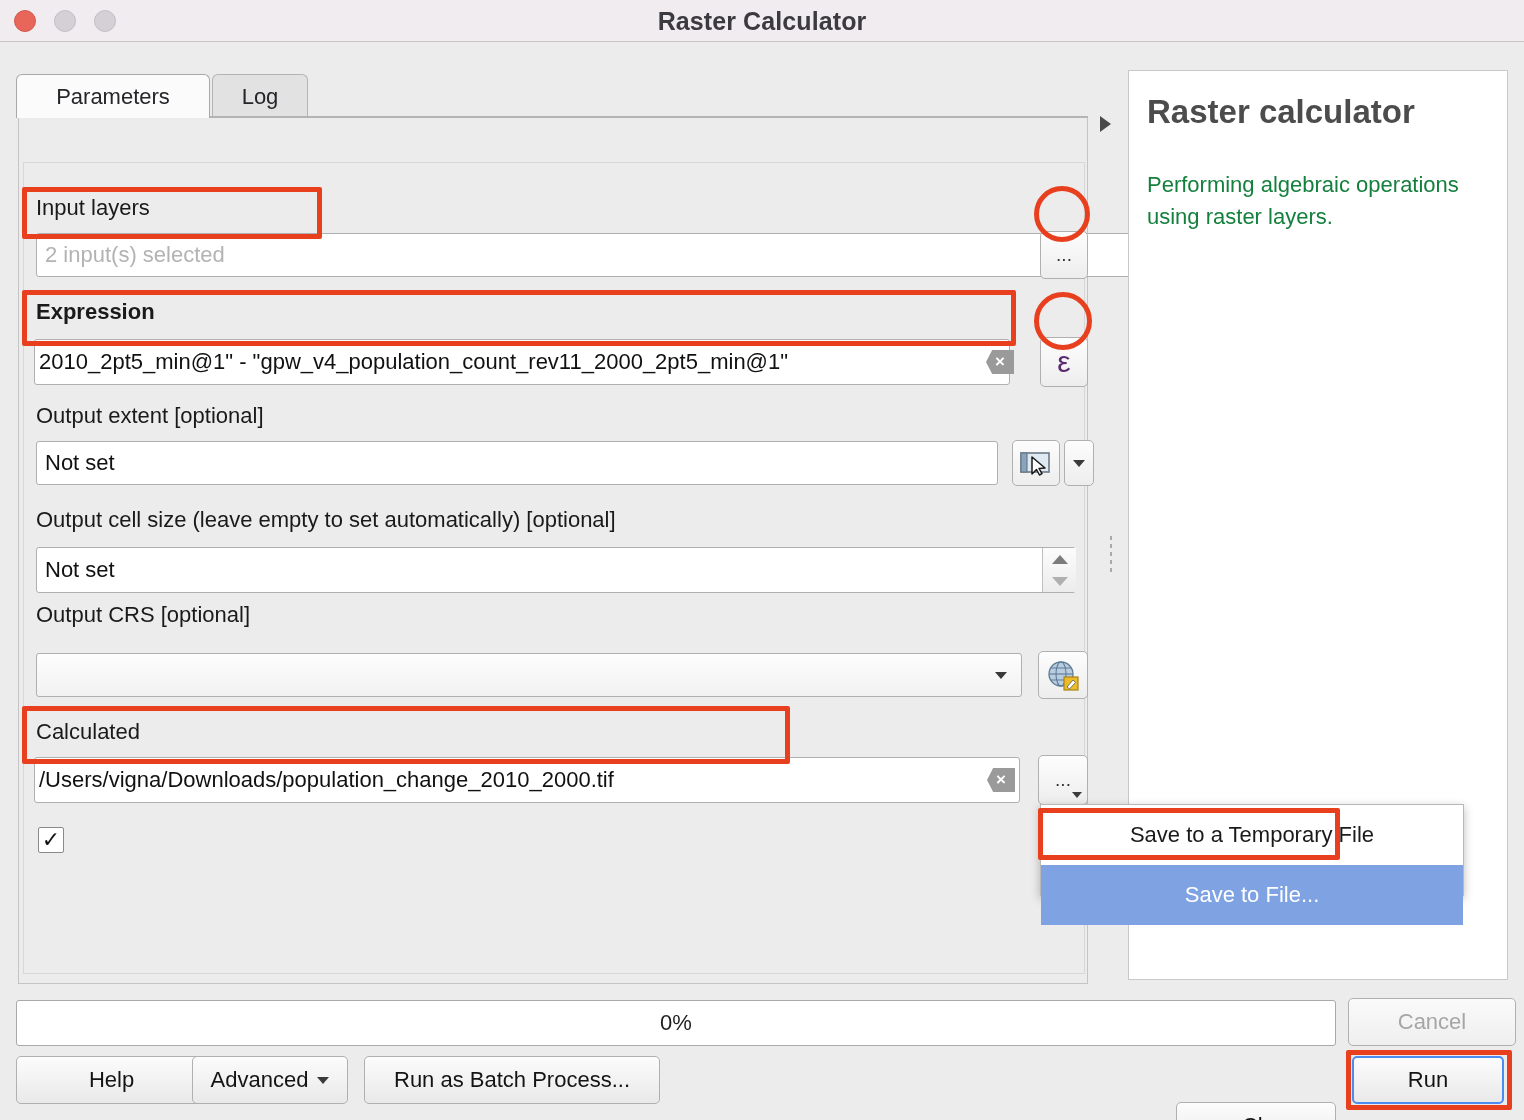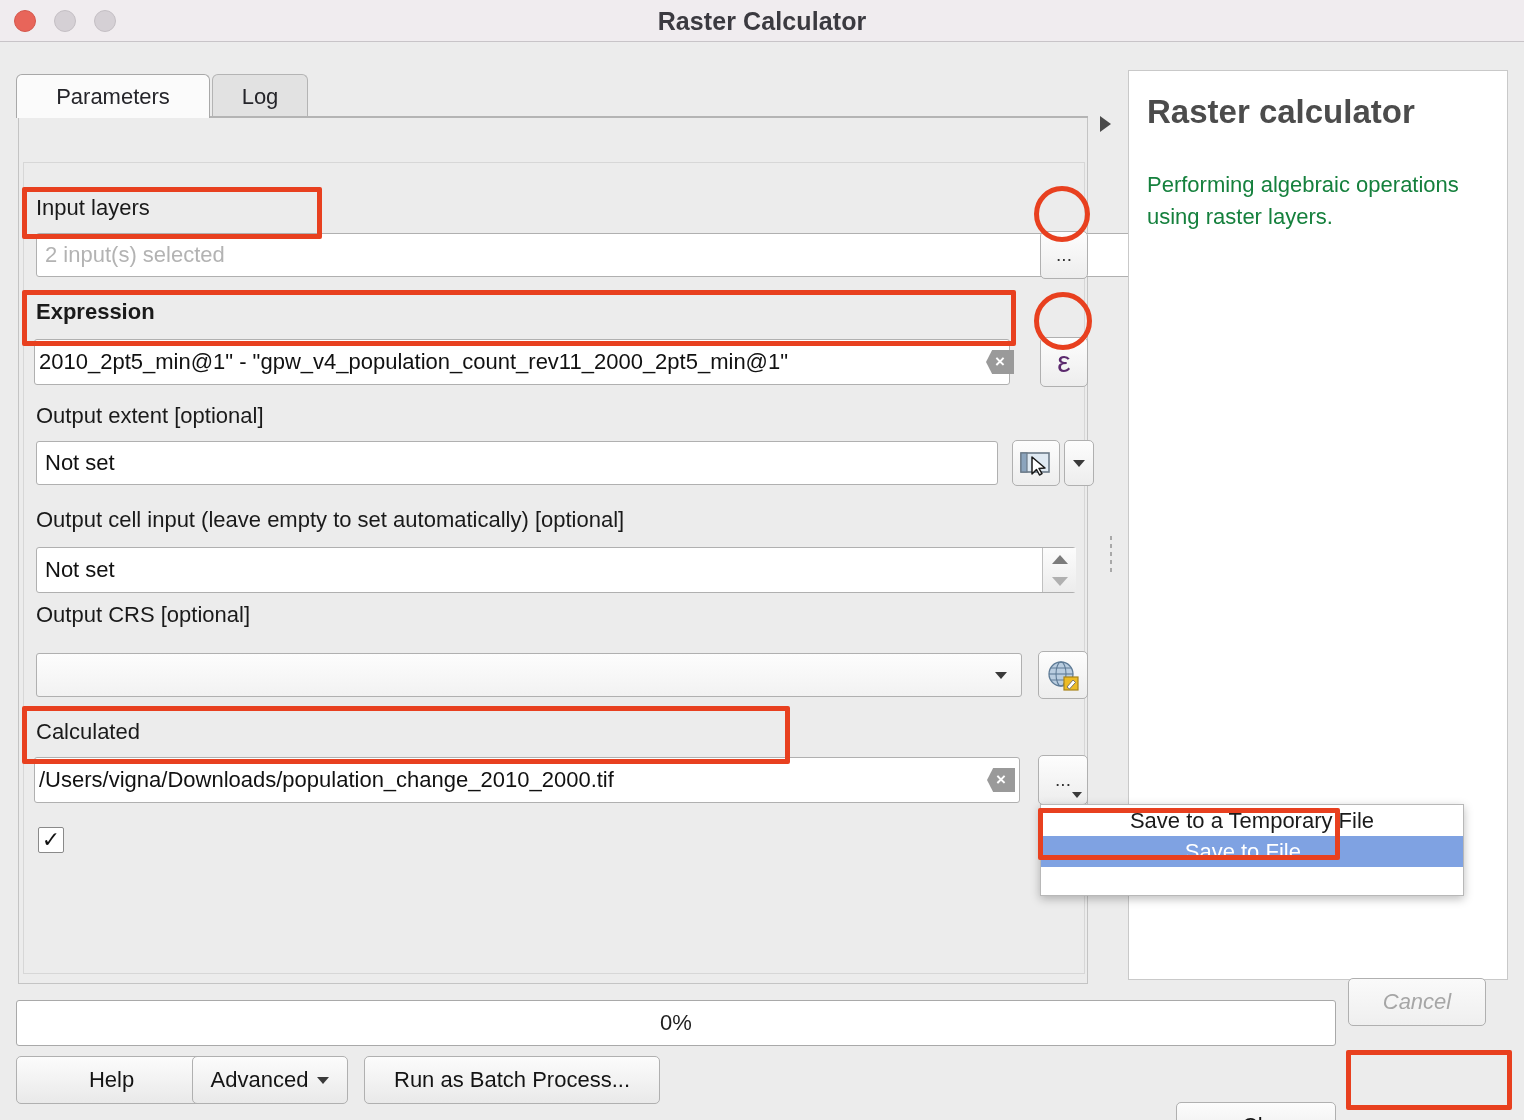"Output cell input (leave empty" div.field-label { text: input -> size }
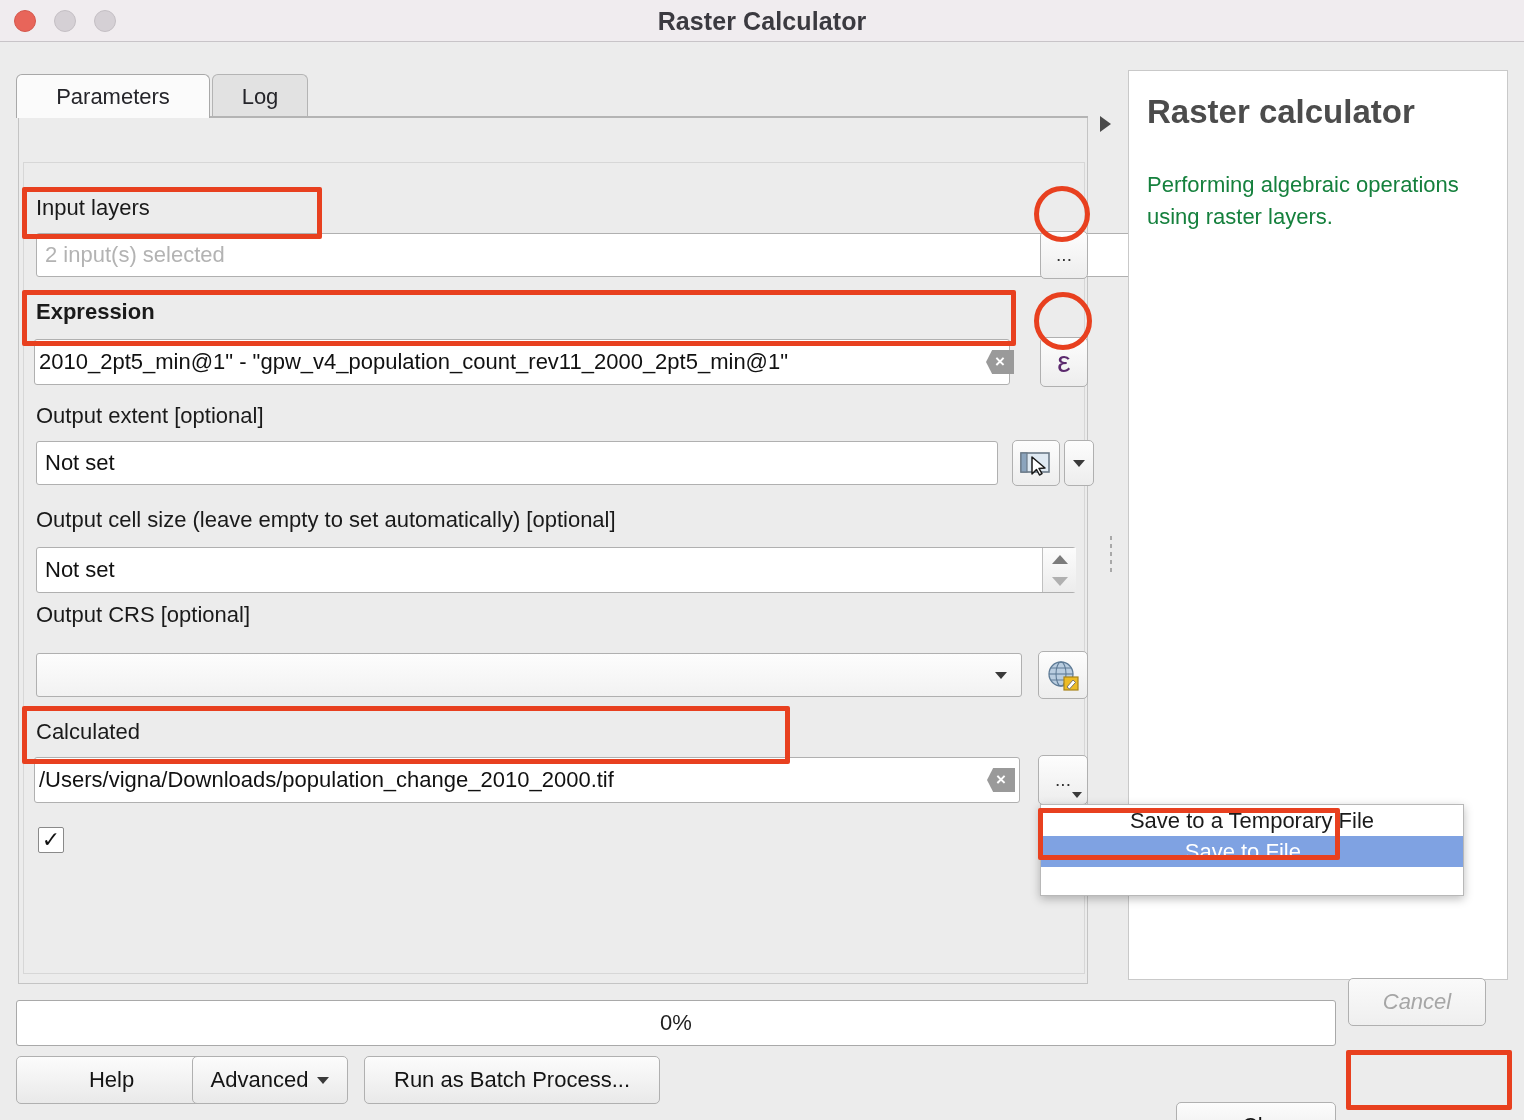"Save to a Temporary File" .ctx-item { height: 31px -> 60px }
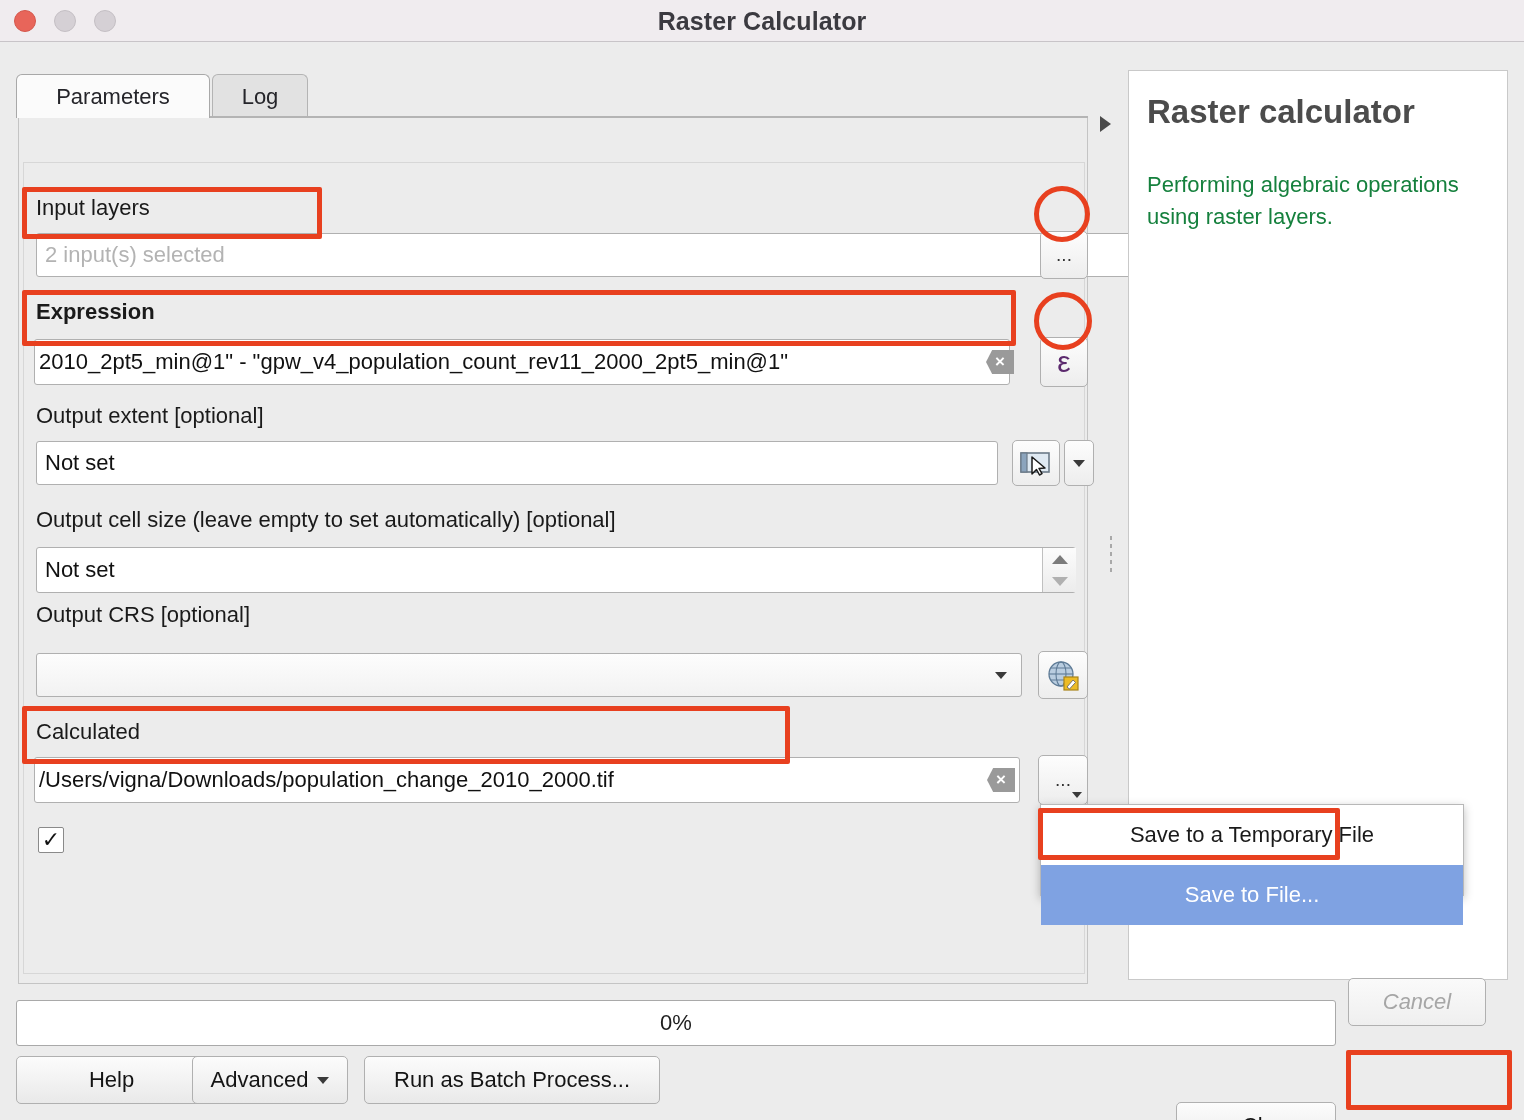"Cancel" div.btn { font-style: italic -> none; top: 936px -> 956px; width: 138px -> 168px }
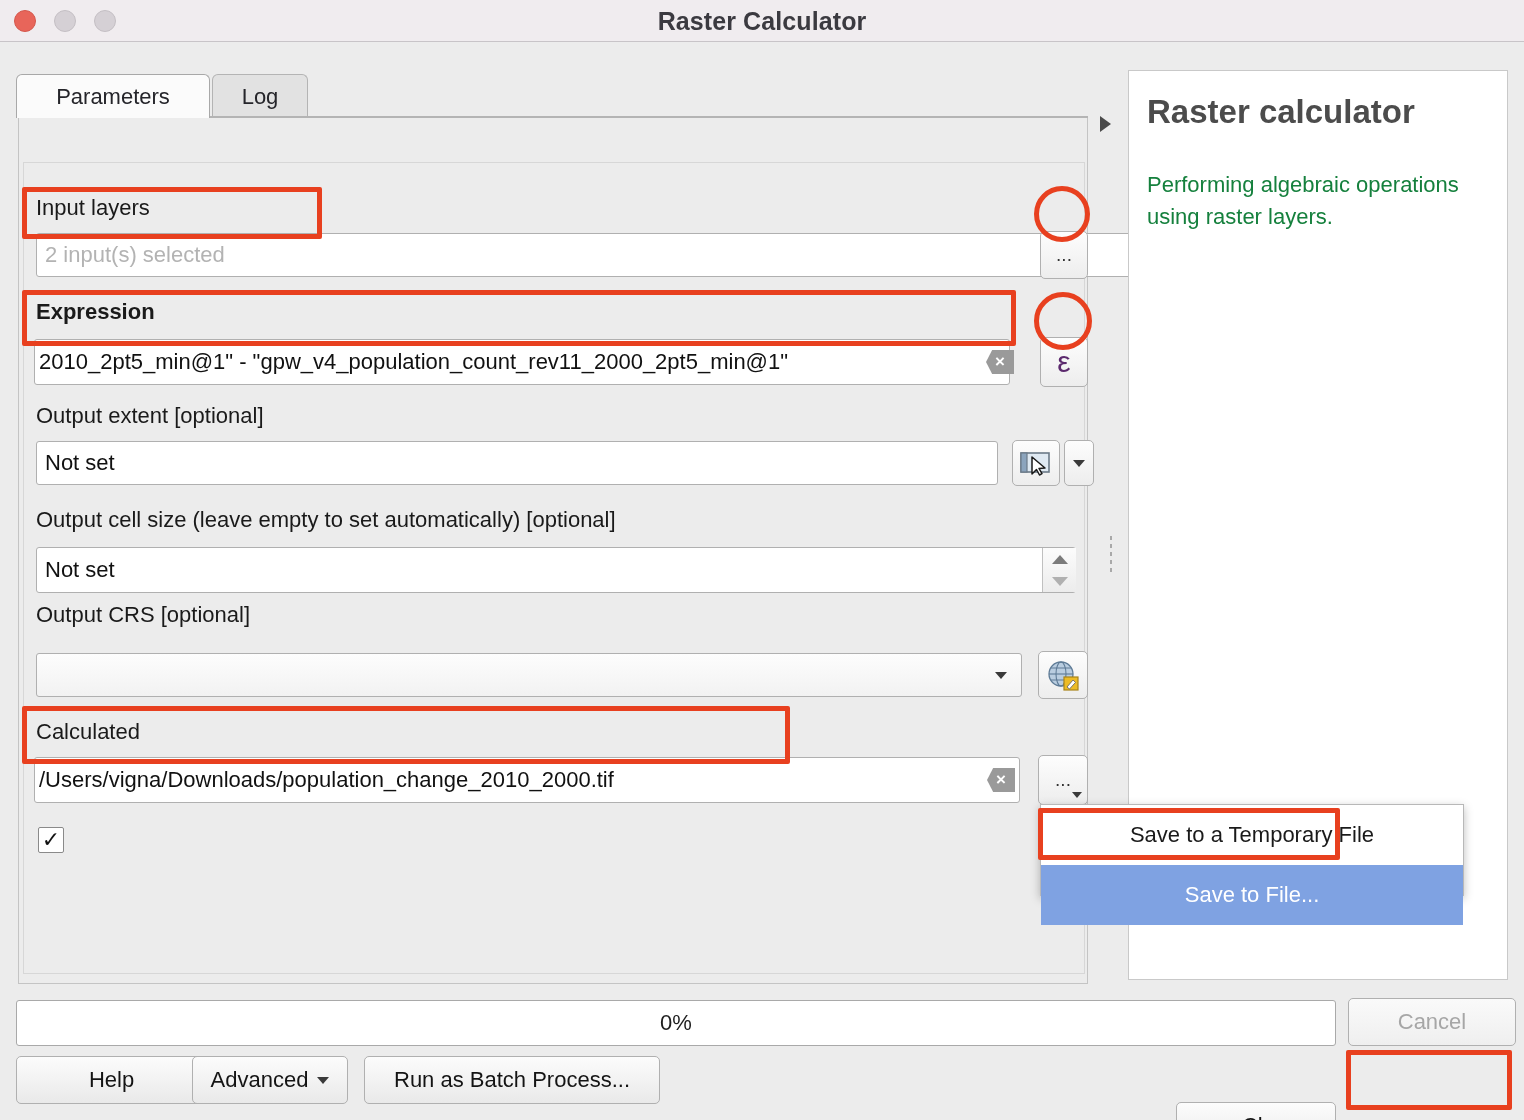"Run" div.btn { html: none -> <div> <span>Run</span> </div> }
